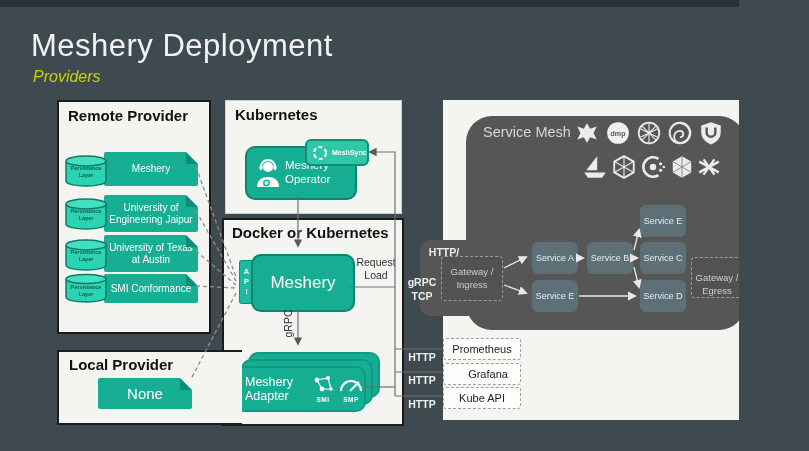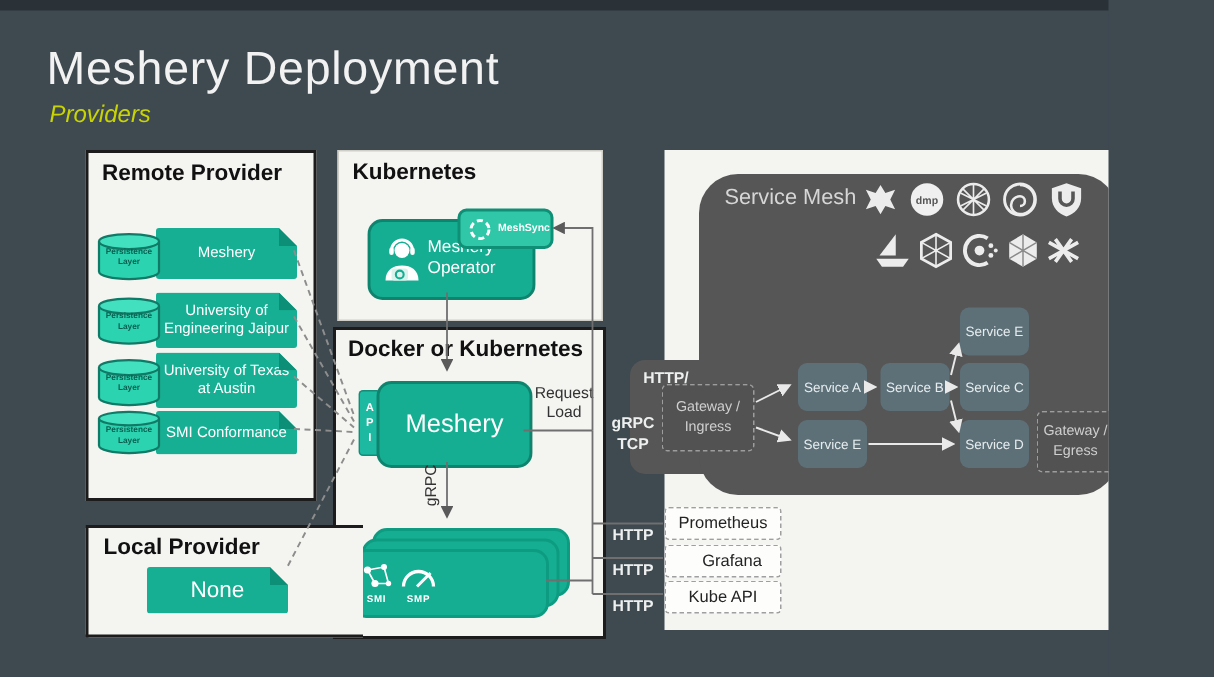"Gateway / Egress" div.gw { align-items: none -> flex-end; top: 174px -> 157px }
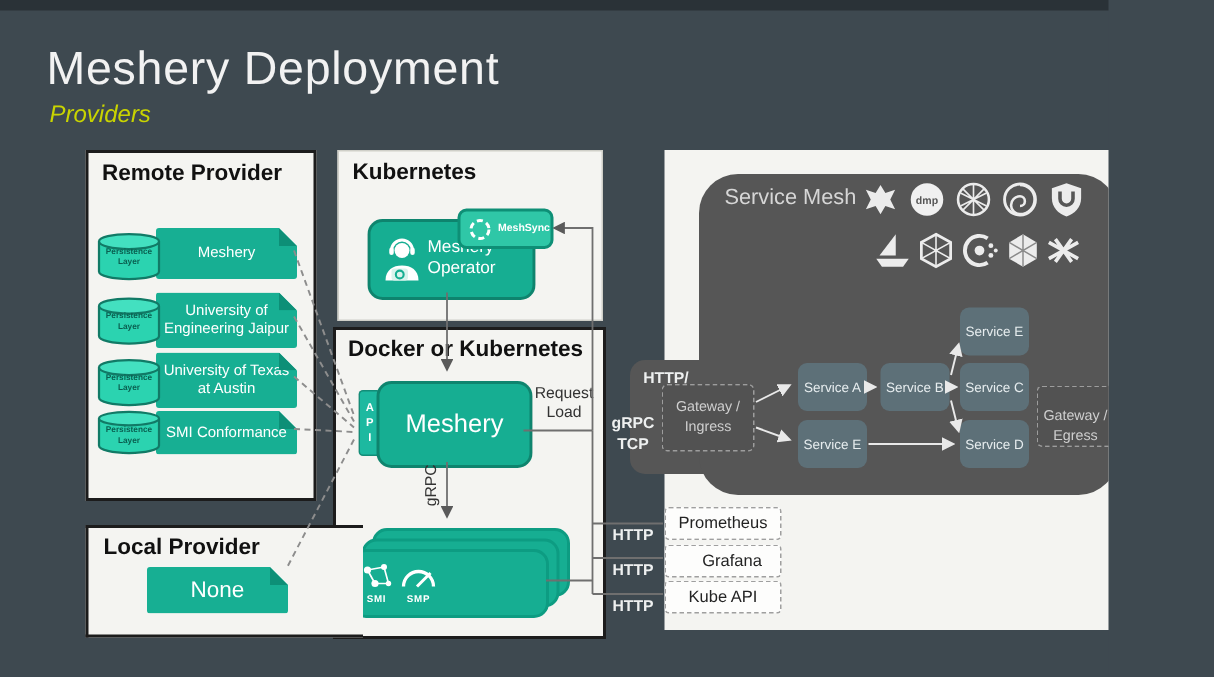"Meshery Adapter" span.adapter-label { html: none -> <span>Meshery Adapter</span> }
